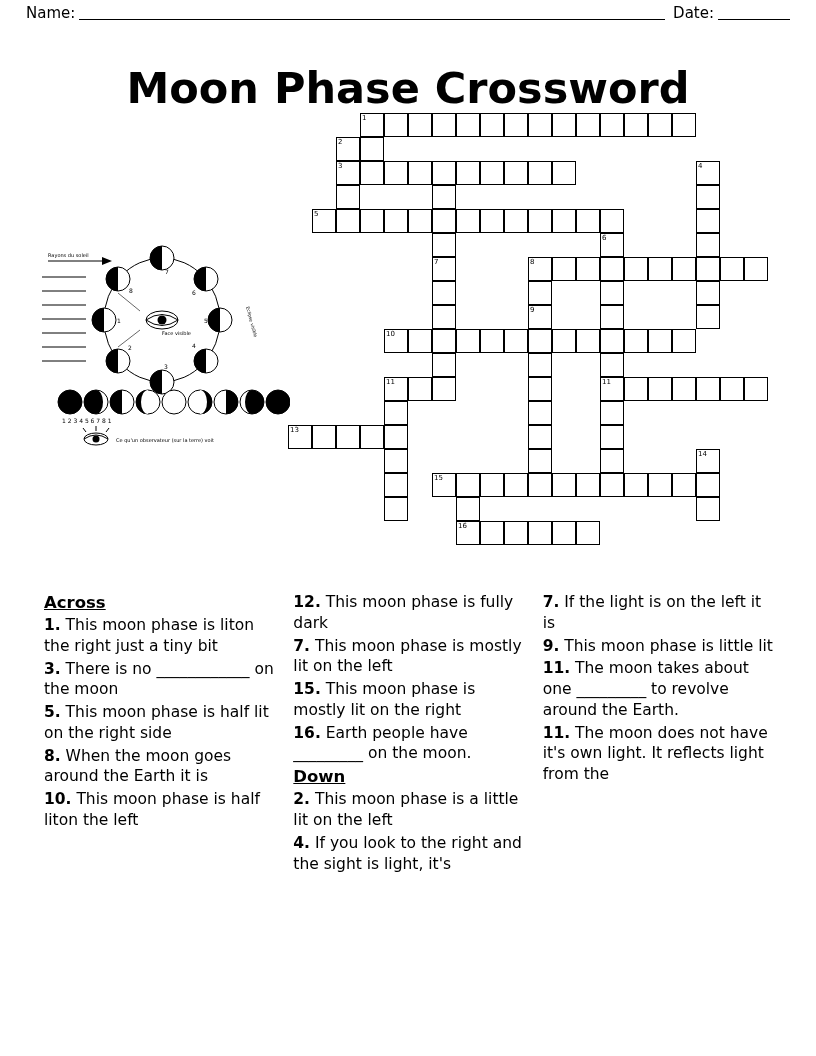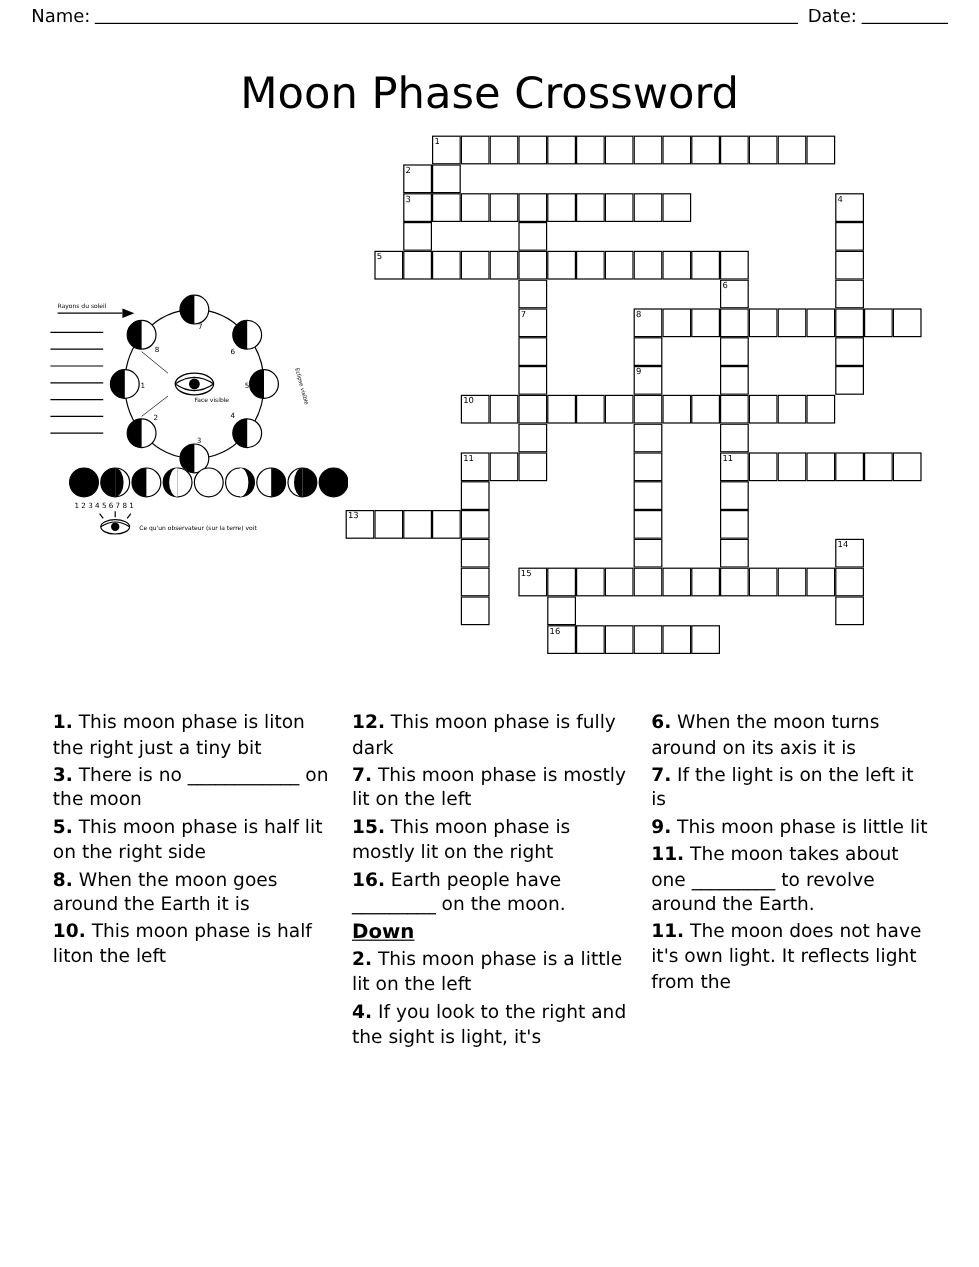"Moon Phase Crossword" .title { font-size: 36px -> 43px; font-weight: normal -> bold }
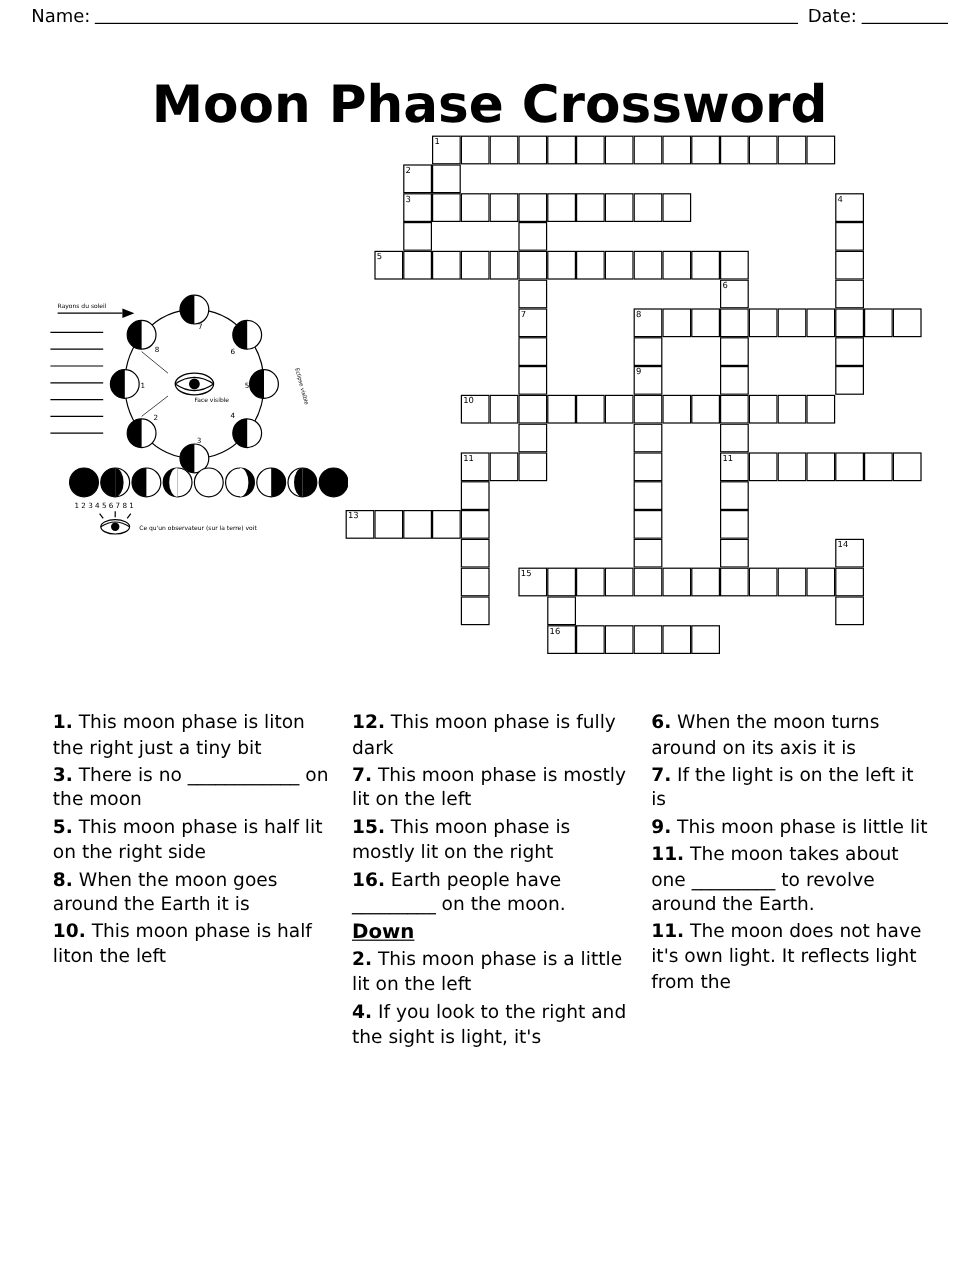"Across" span.clue-heading { html: none -> <span>Across</span> }
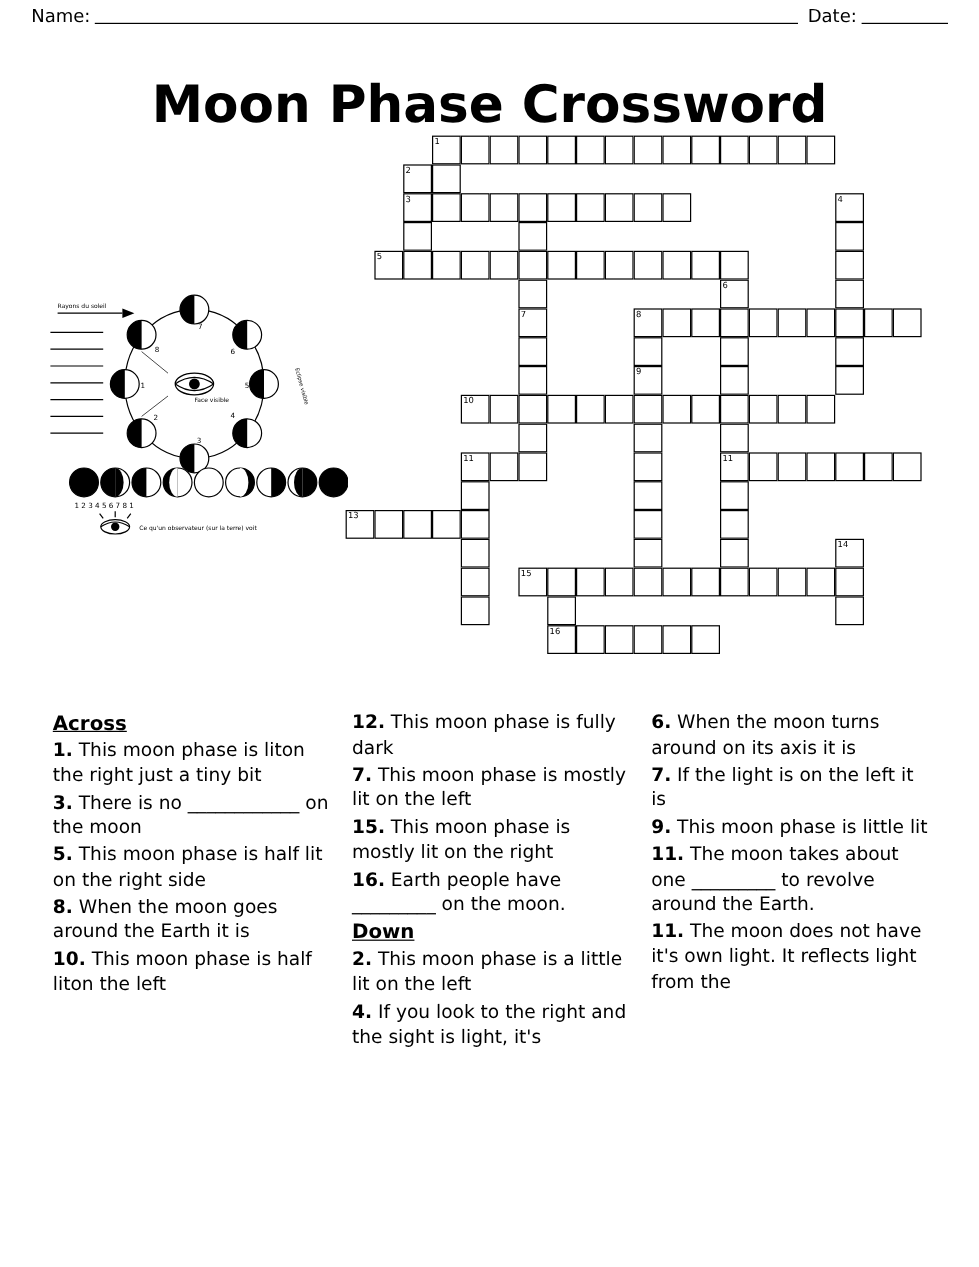"6. When the moon turns" div.clue { html: <div><b>6.</b><span> When the moon turns around on its axis it is</span></div> -> none }
